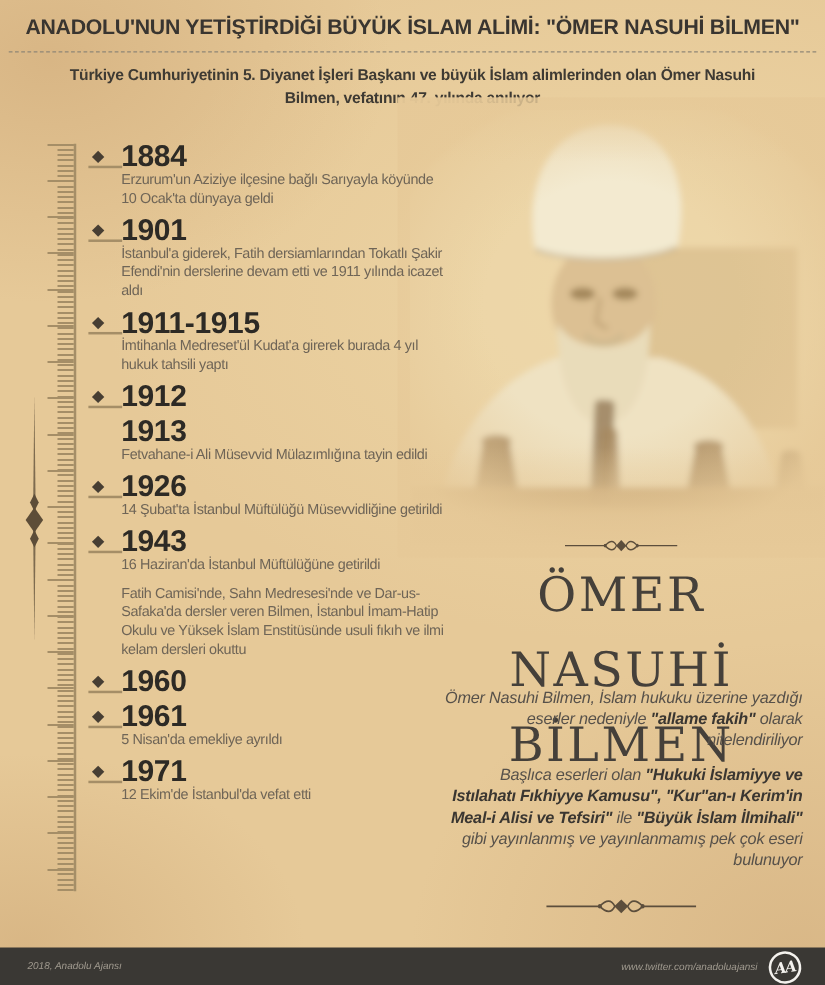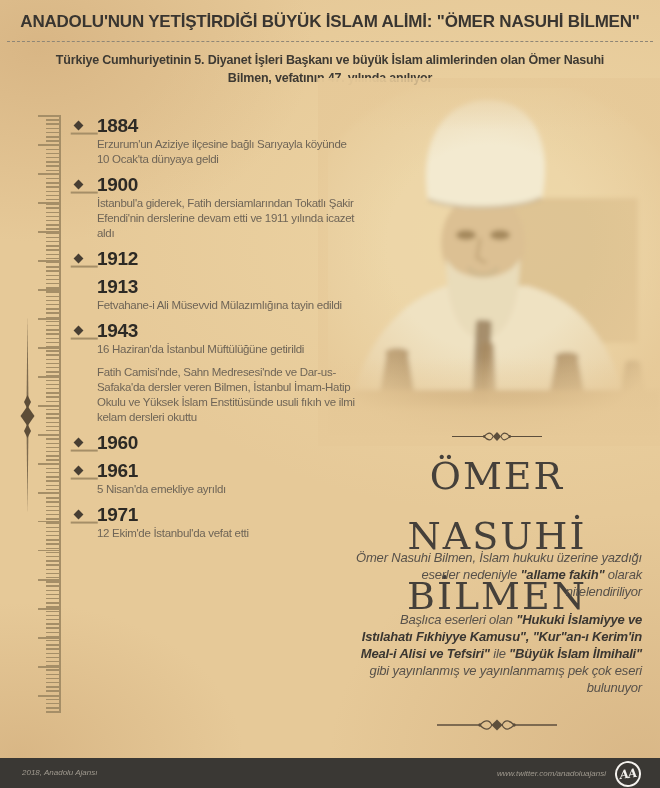"1884" .tl-year { font-size: 19px -> 24px }
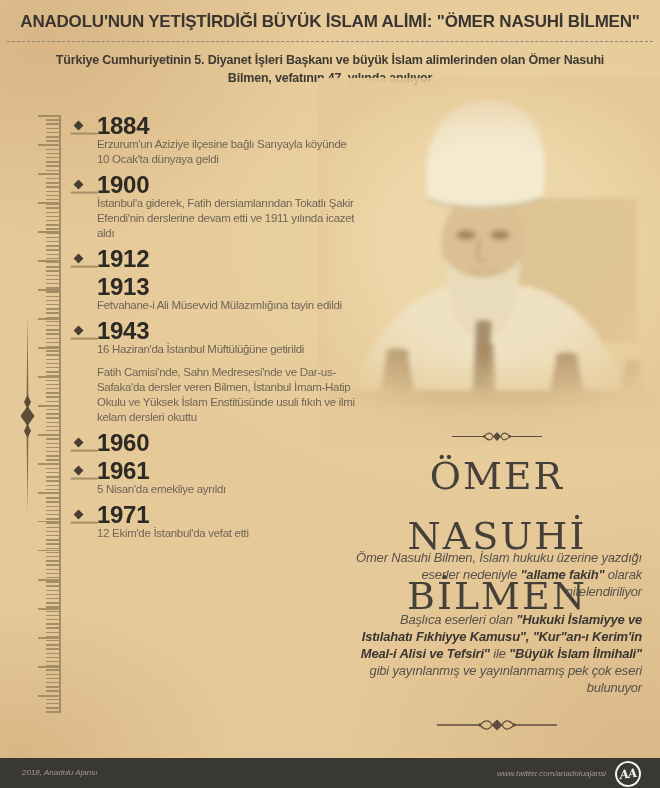"1900" div.tl-year { text: 1900 -> 1901 }
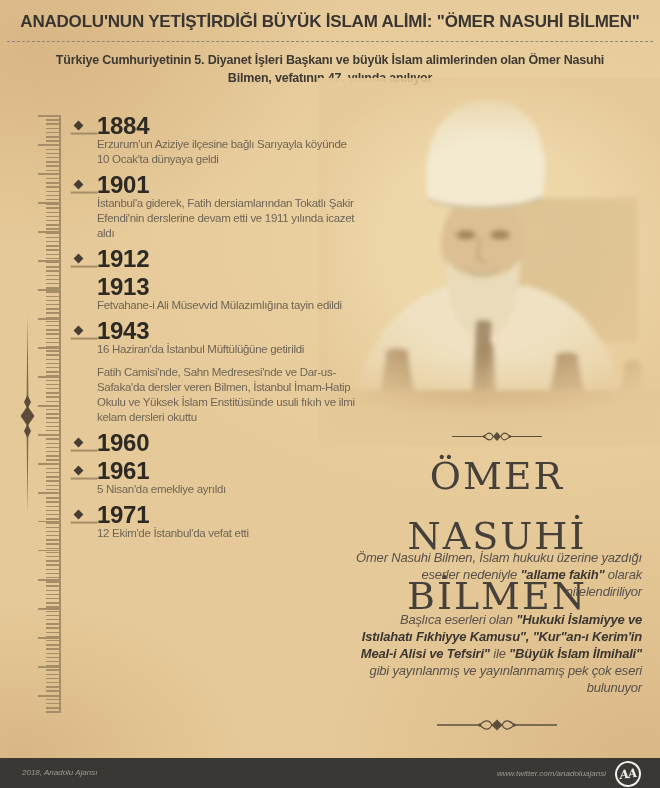"1911-1915" div.tl-item { html: none -> <div> <span></span> <div>1911-1915</div> <div>İmtihanla Medreset'ül Kudat'a girerek burada 4 yıl hukuk tahsili yaptı</div> </div> }
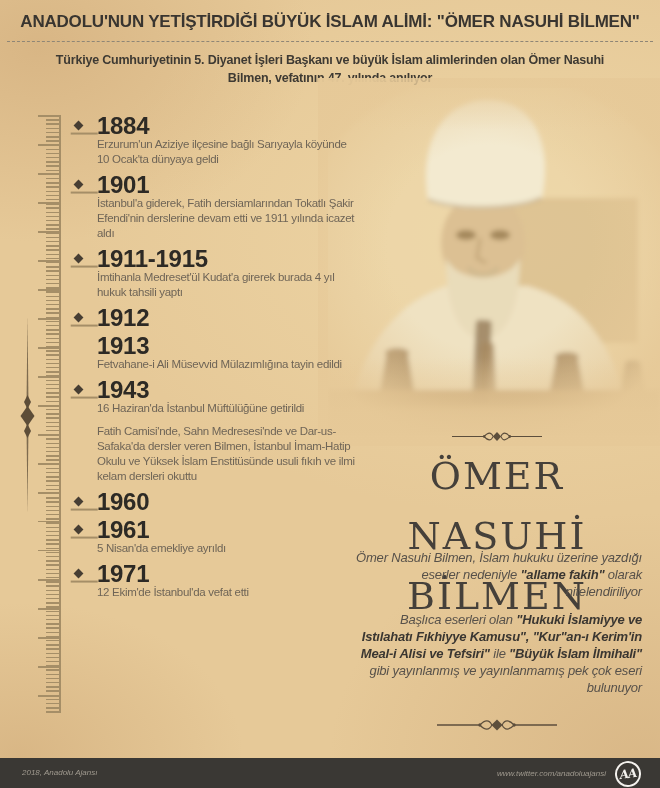"1926" div.tl-item { html: none -> <div> <span></span> <div>1926</div> <div>14 Şubat'ta İstanbul Müftülüğü Müsevvidliğine getirildi</div> </div> }
